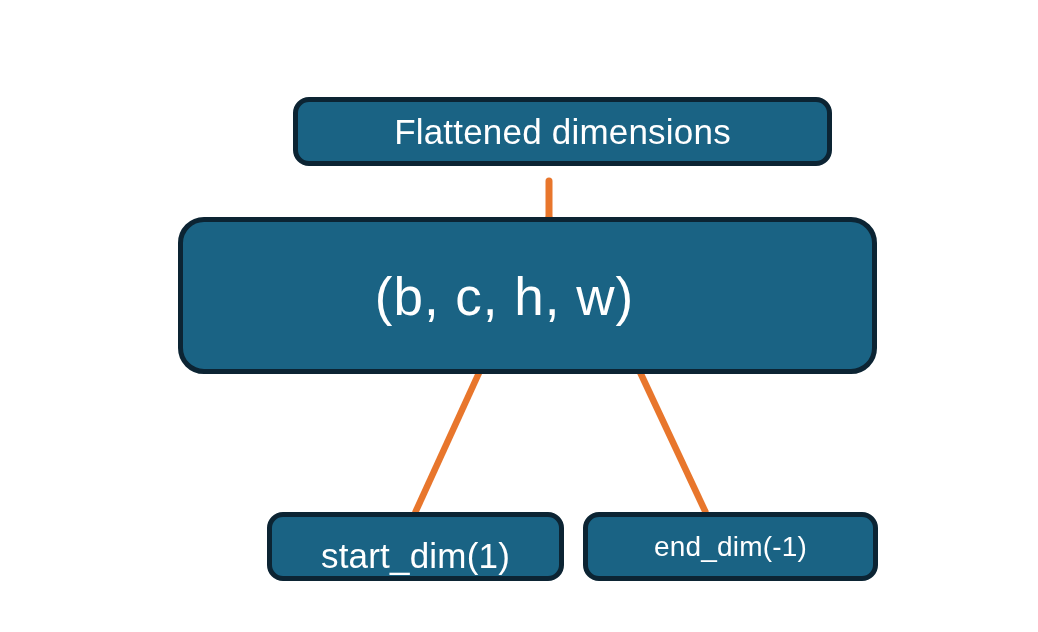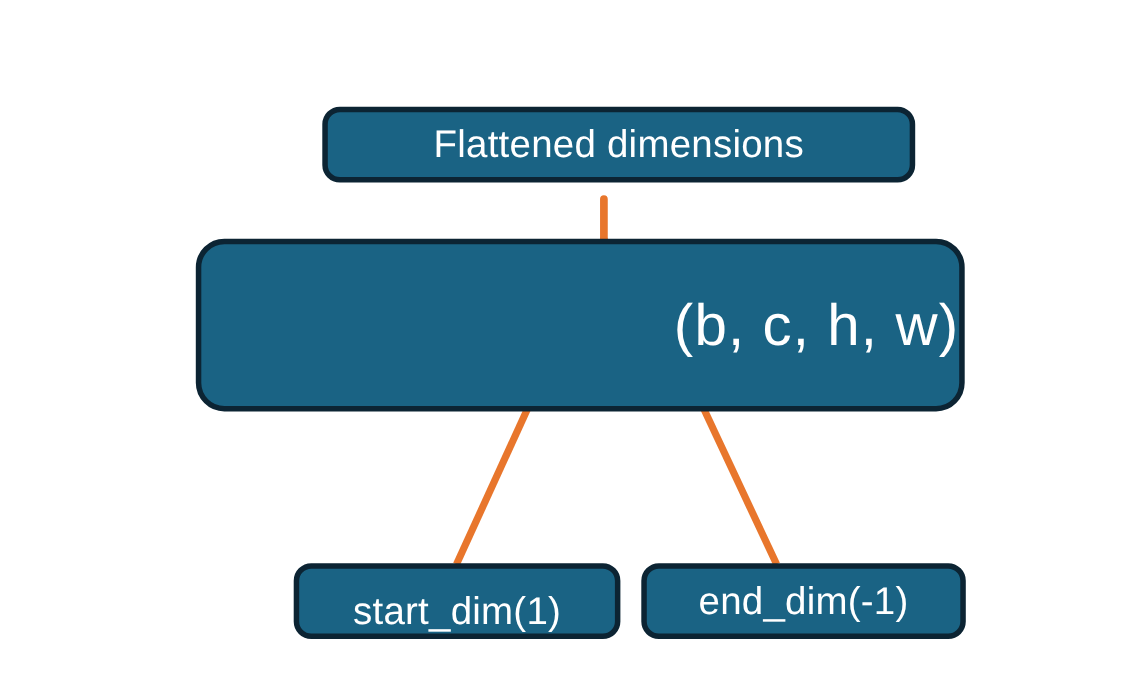"(b, c, h, w)" #node-shape .shape-label { text-align: right -> center }
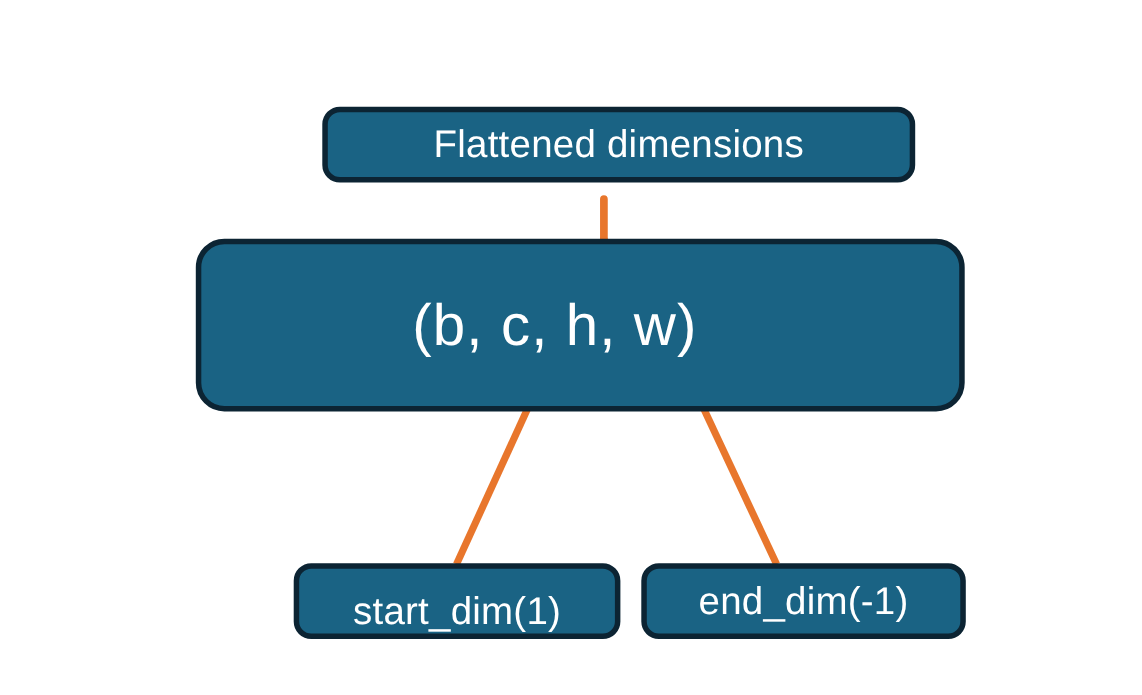"end_dim(-1)" #node-end-dim { font-size: 35px -> 28px }
